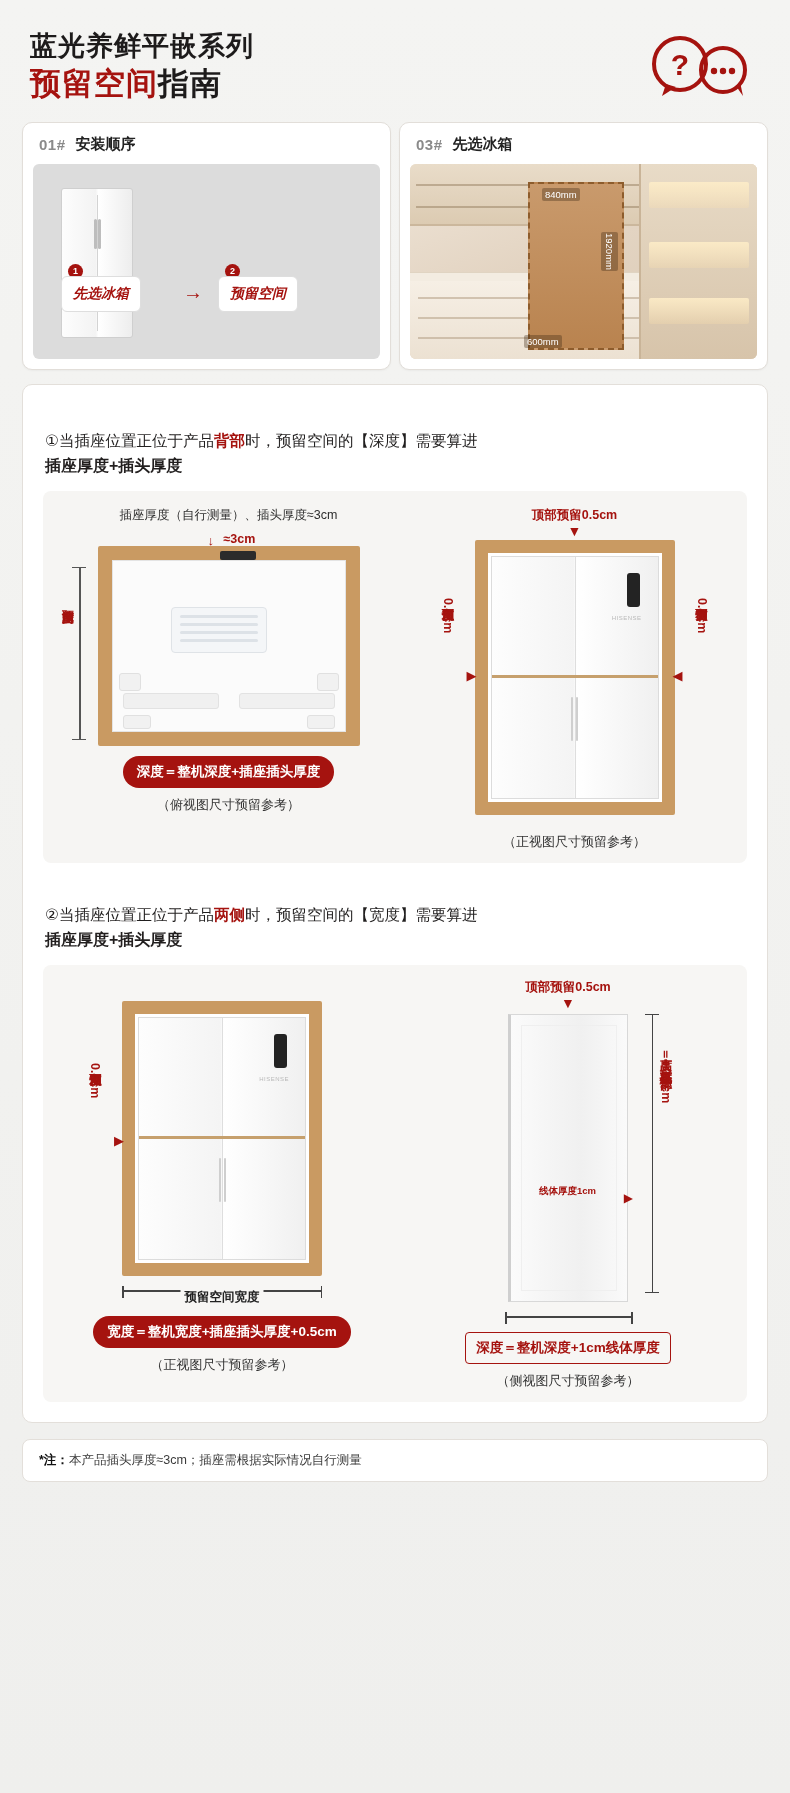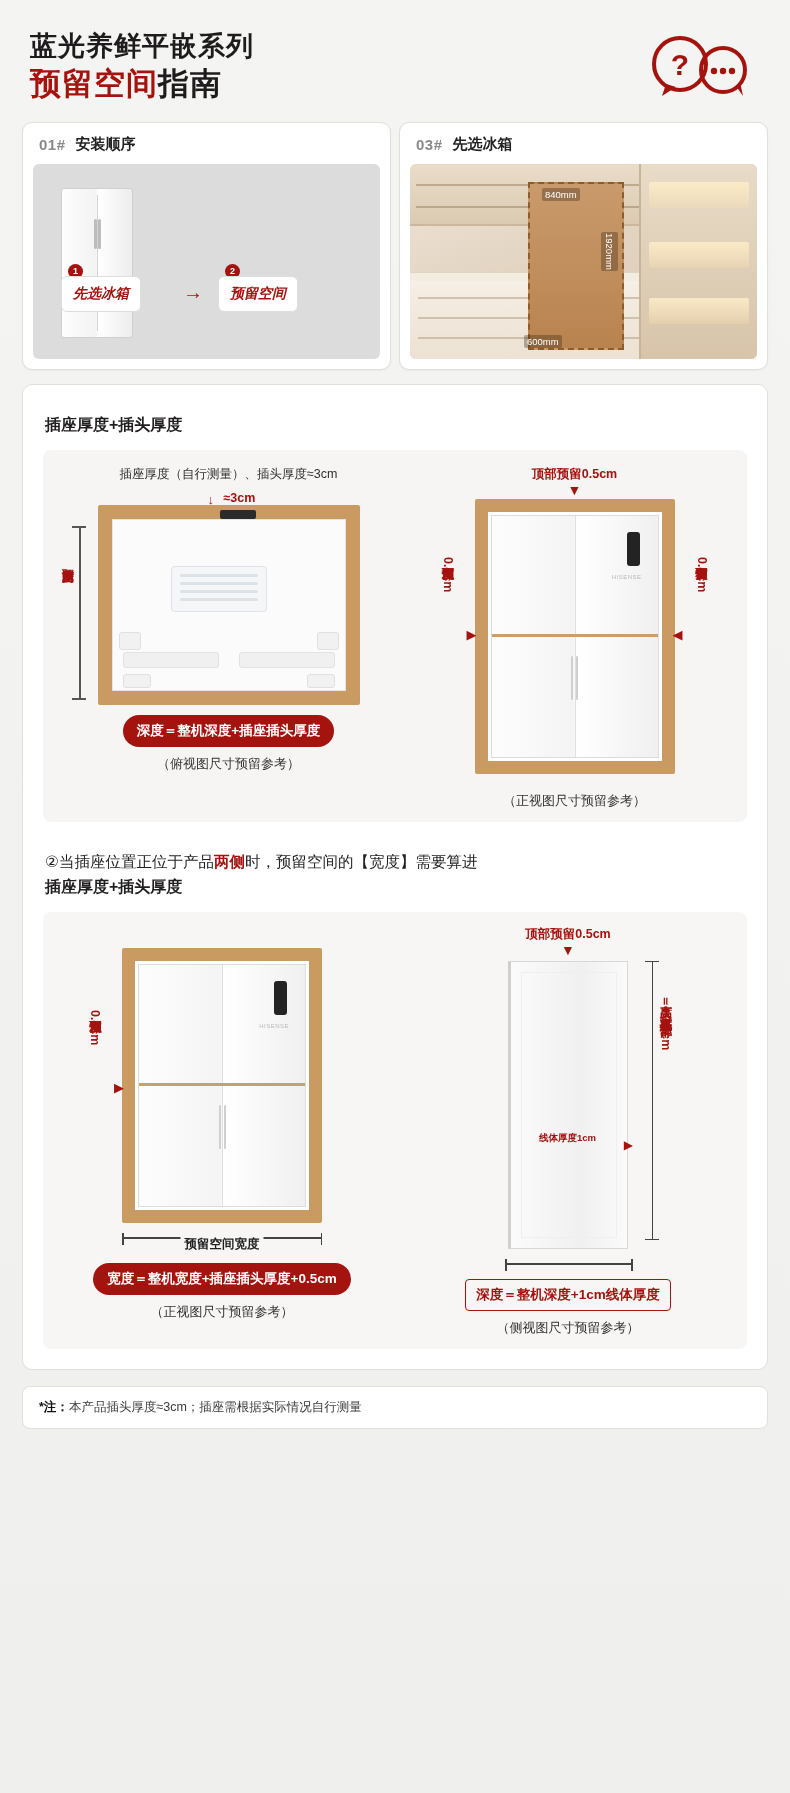"①当插座位置正位于产品背部时，预留空间的【深度】需要算进" div.para { html: none -> <div> <span>①</span><span>当插座位置正位于产品</span><span>背部</span><span>时，预留空间的【深度】需要算进</span> </div> }
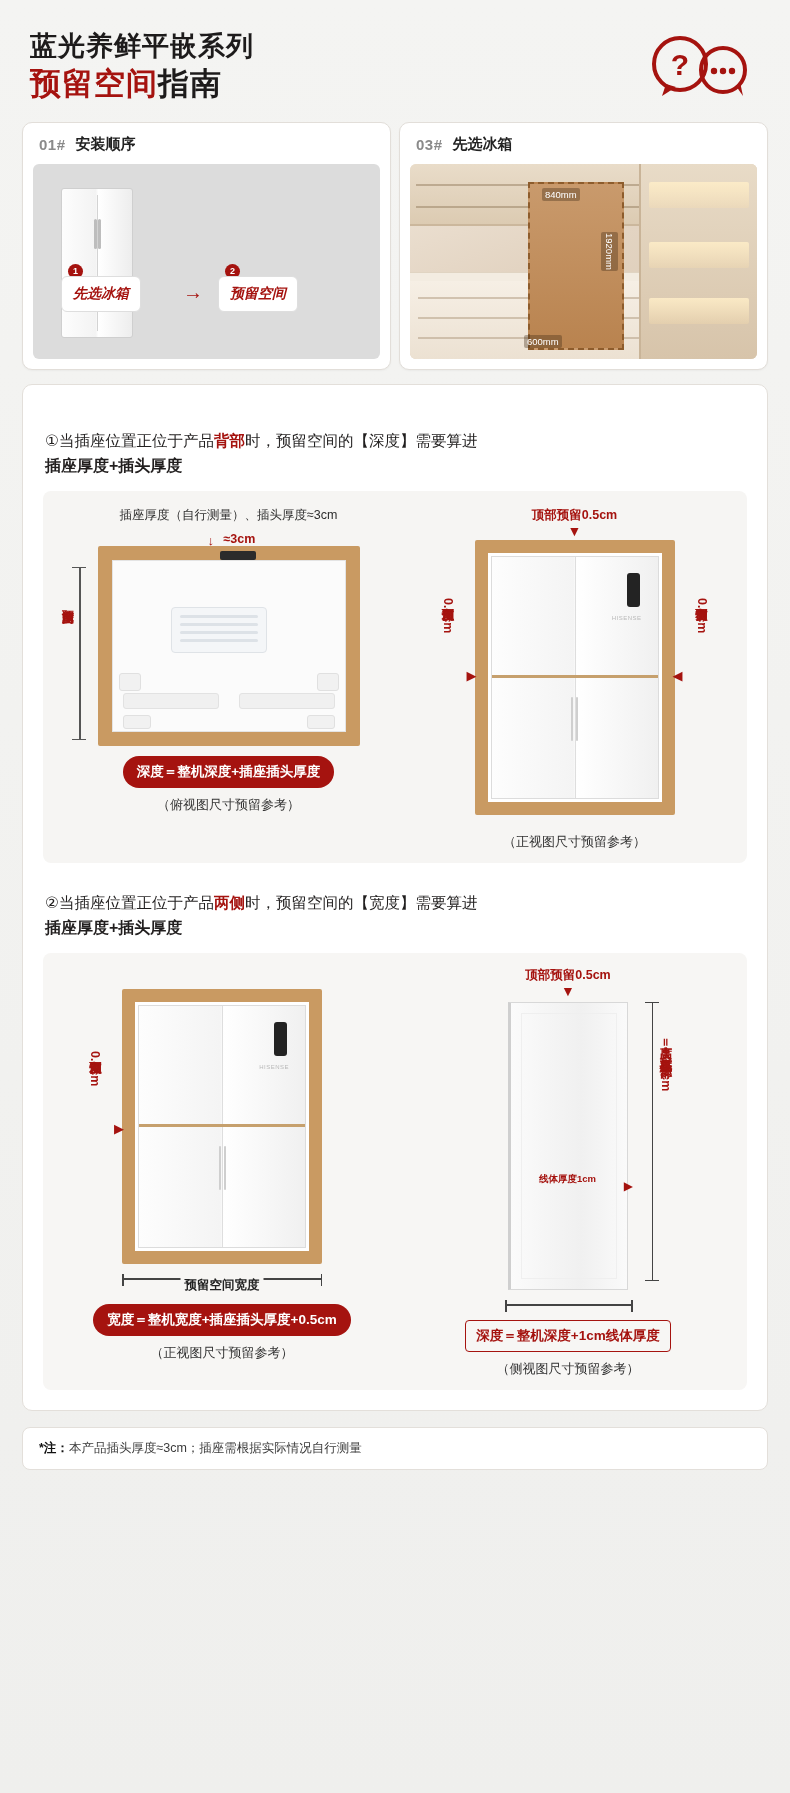"②当插座位置正位于产品两侧时，预留空间的【宽度】需要算进" div.para { margin-top: 28px -> 40px }
